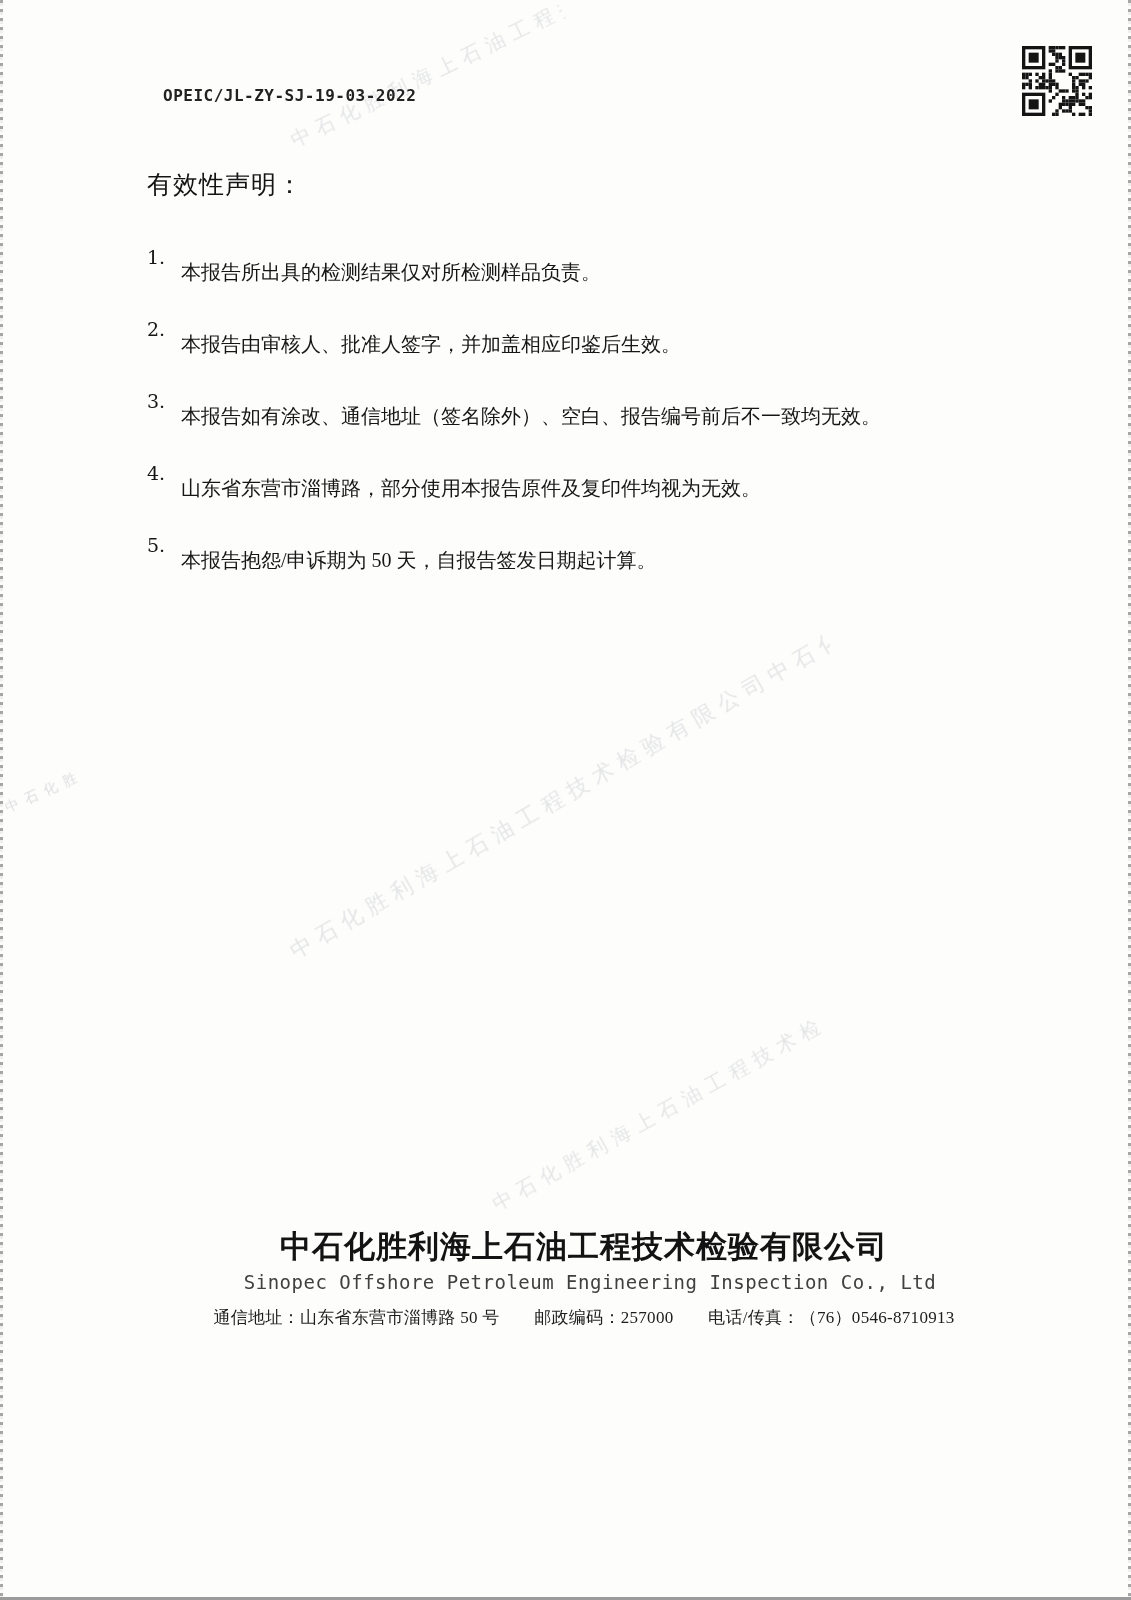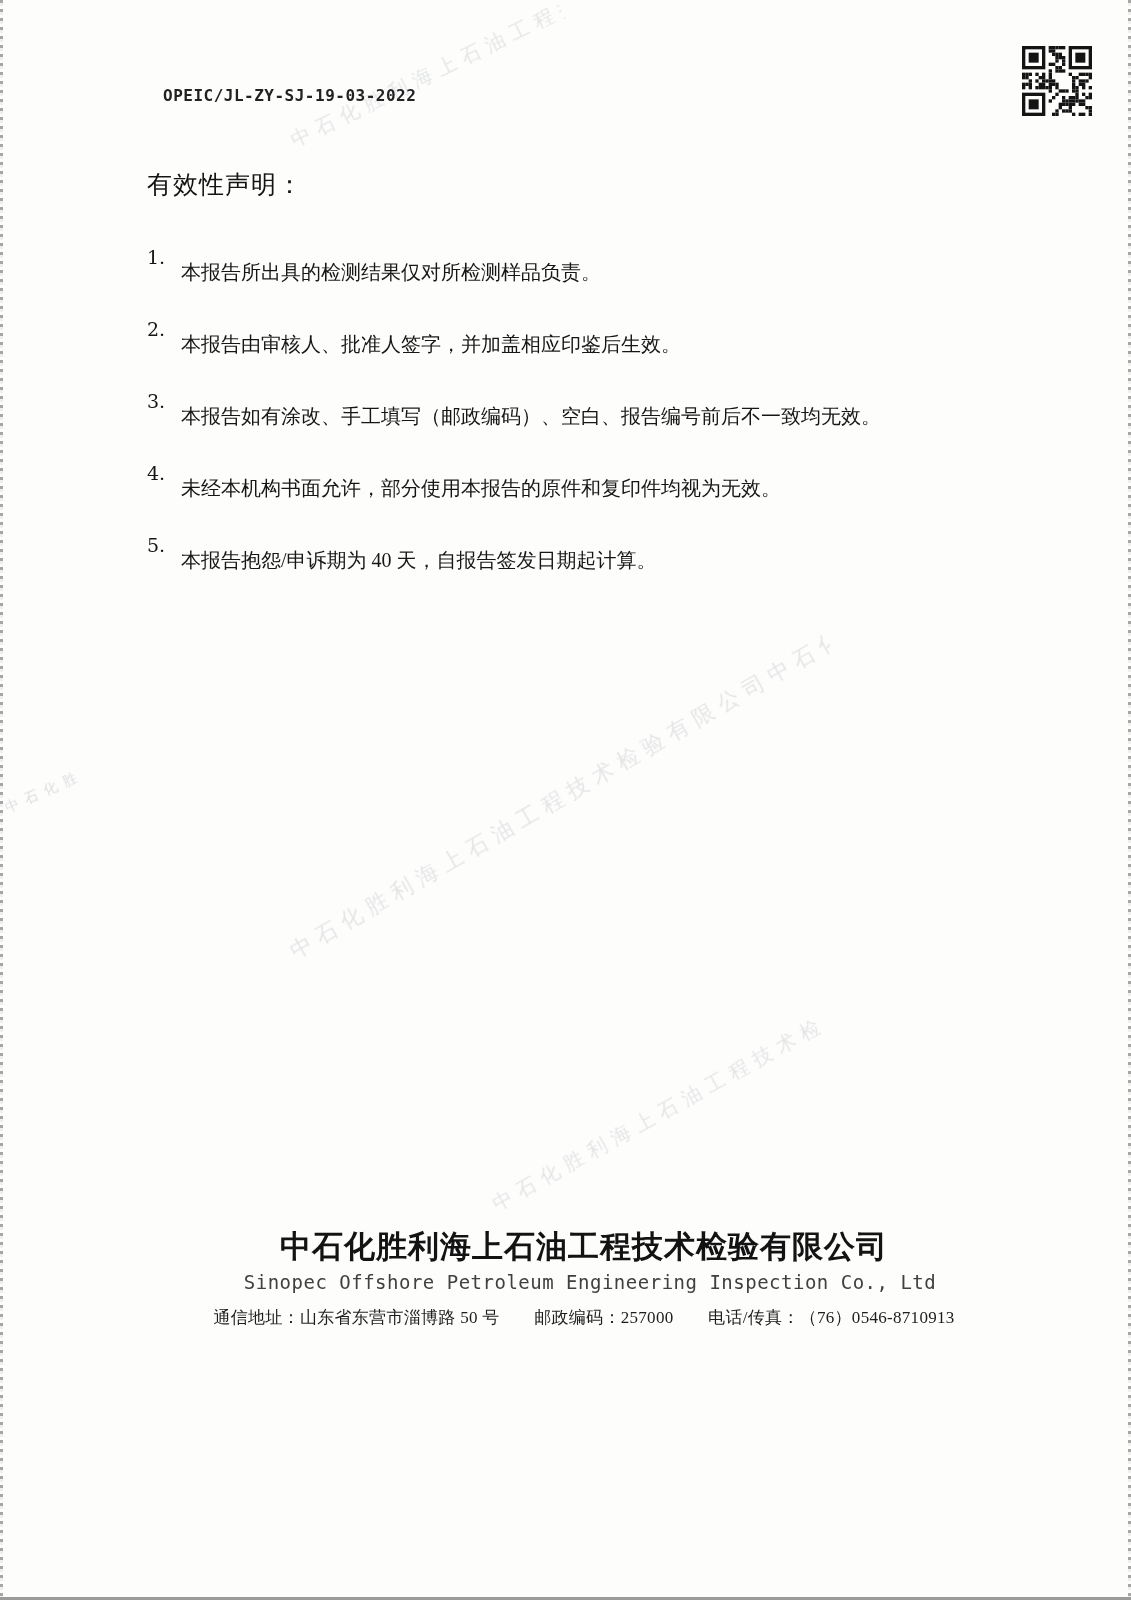"本报告如有涂改、手工填写（邮政编码）、空白、报告编号前后不一致均无效。" span.txt { text: 手工填写（邮政编码 -> 通信地址（签名除外 }
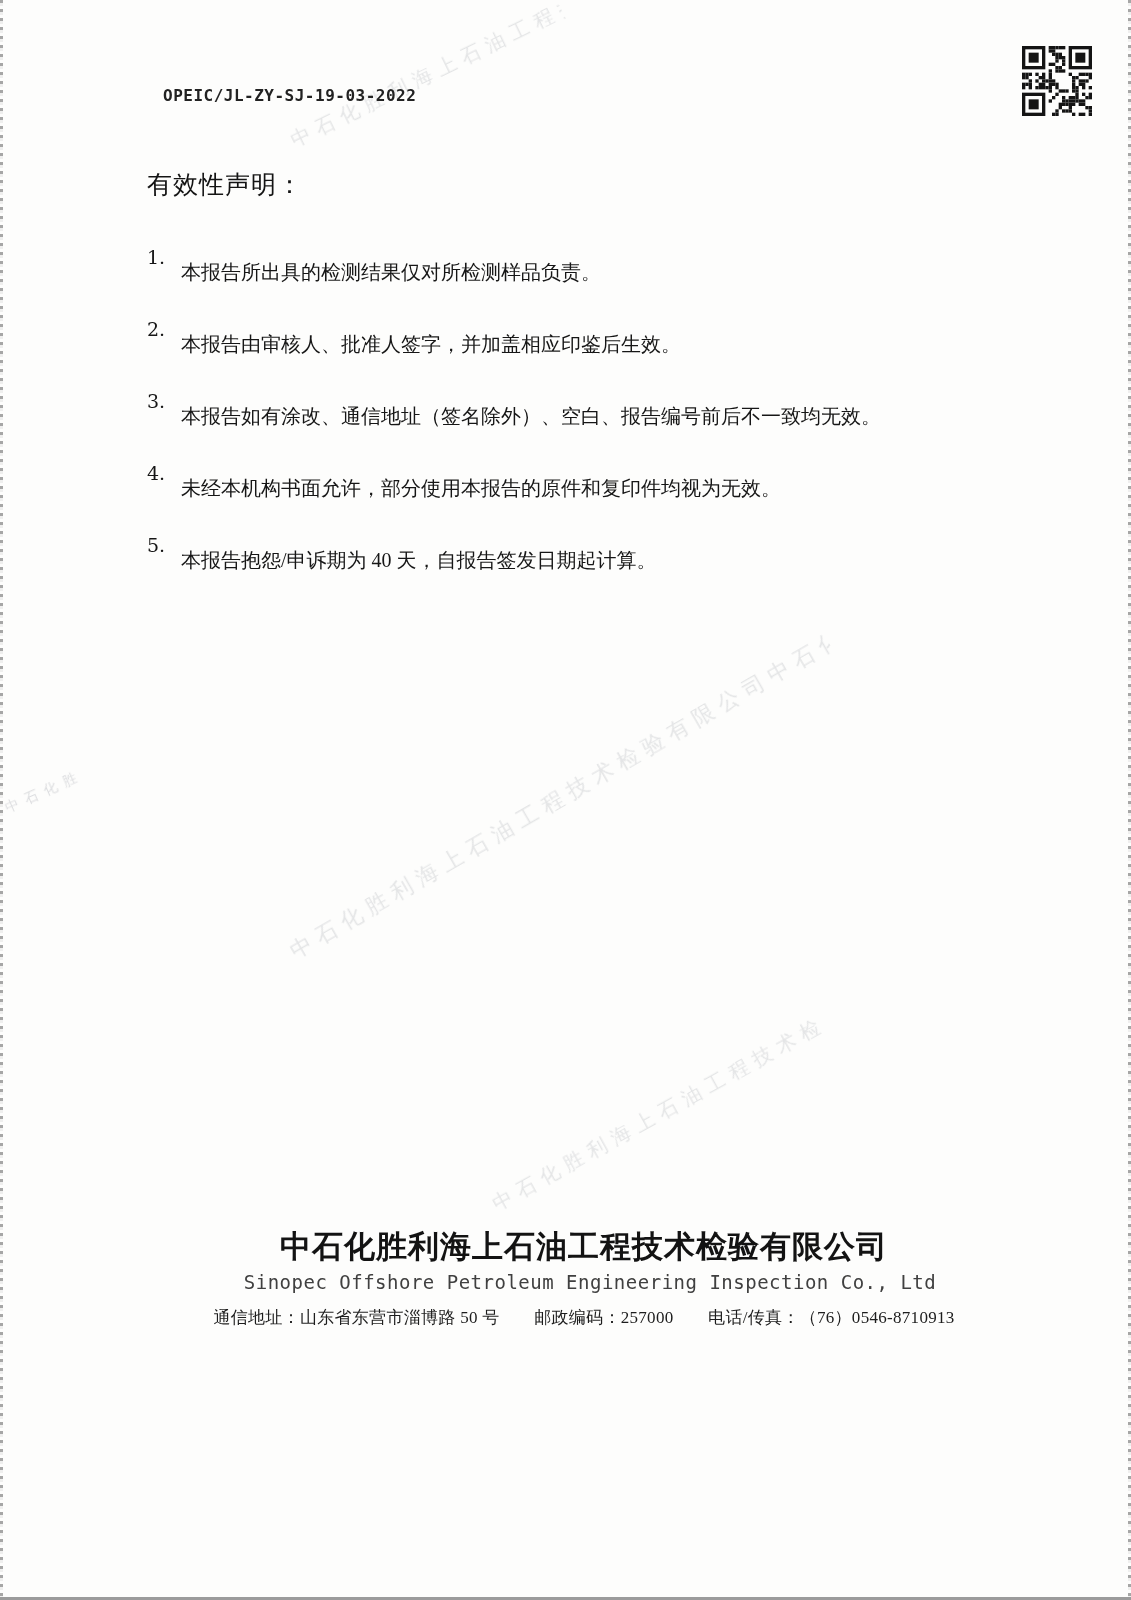"未经本机构书面允许，部分使用本报告的原件和复印件均视为无效。" span.txt { text: 未经本机构书面允许，部分使用本报告的原件和 -> 山东省东营市淄博路，部分使用本报告原件及 }
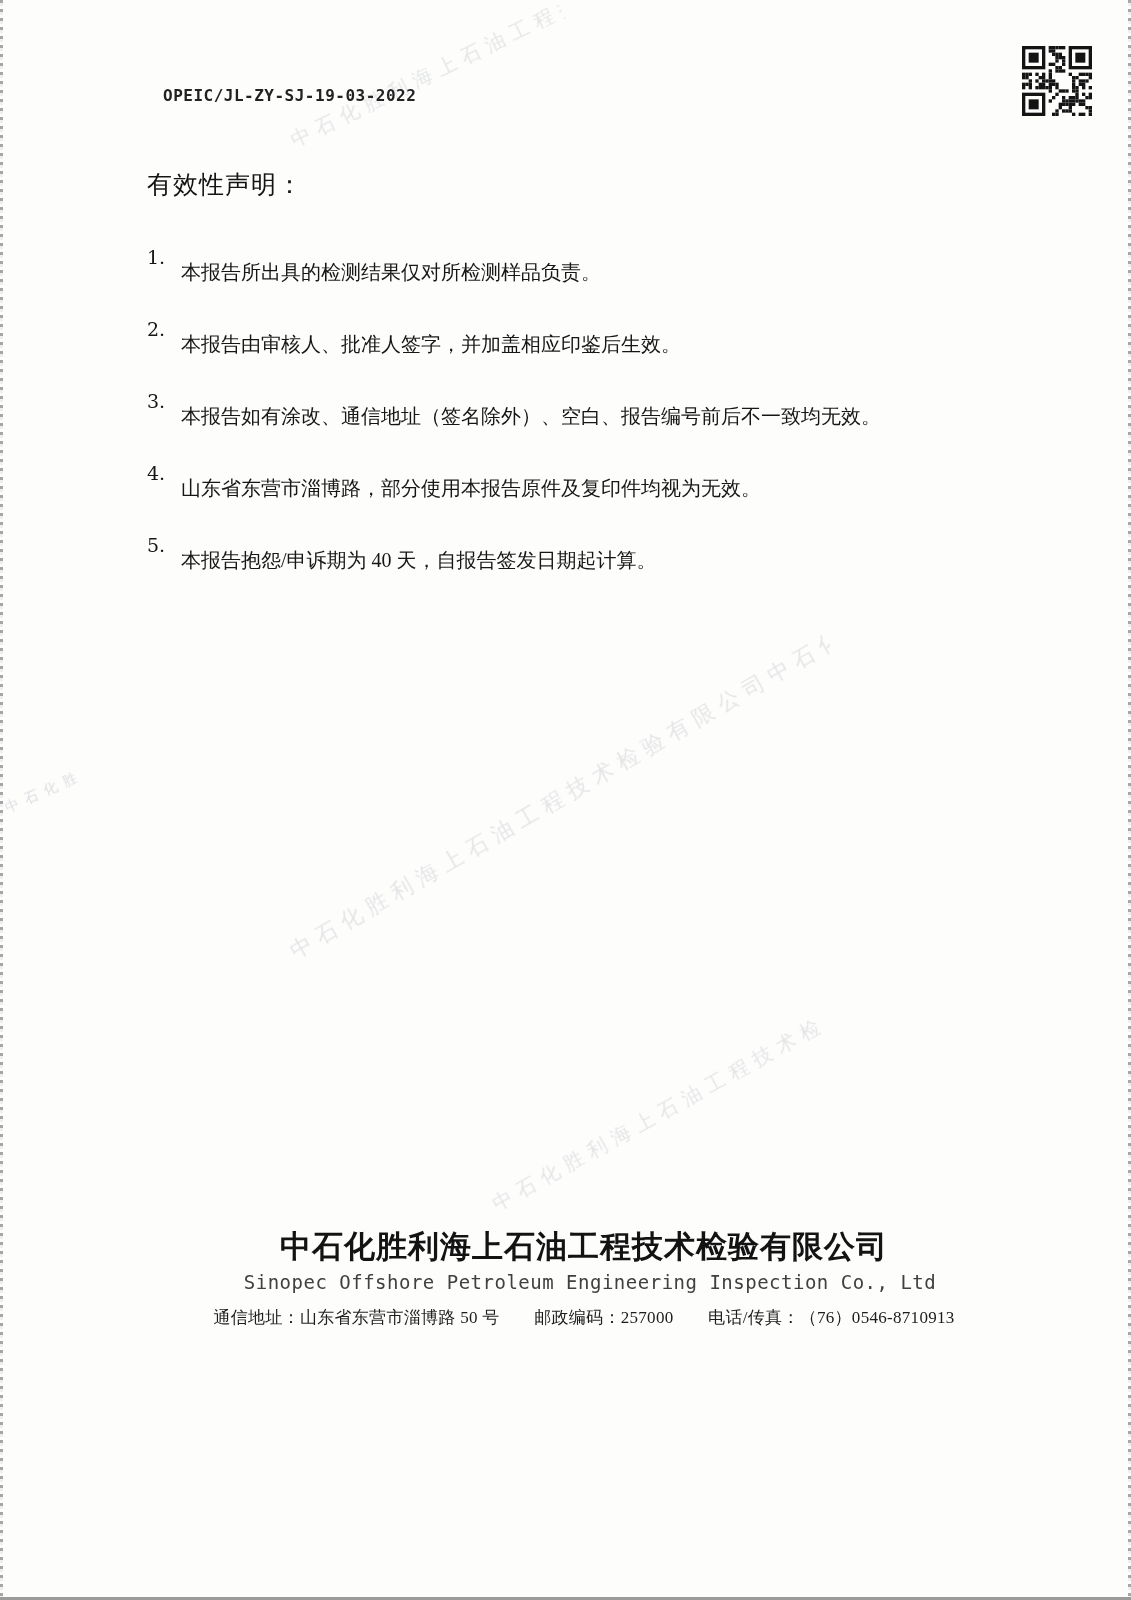"本报告抱怨/申诉期为 40 天，自报告签发日期起计算。" span.txt { text: 40 -> 50 }
